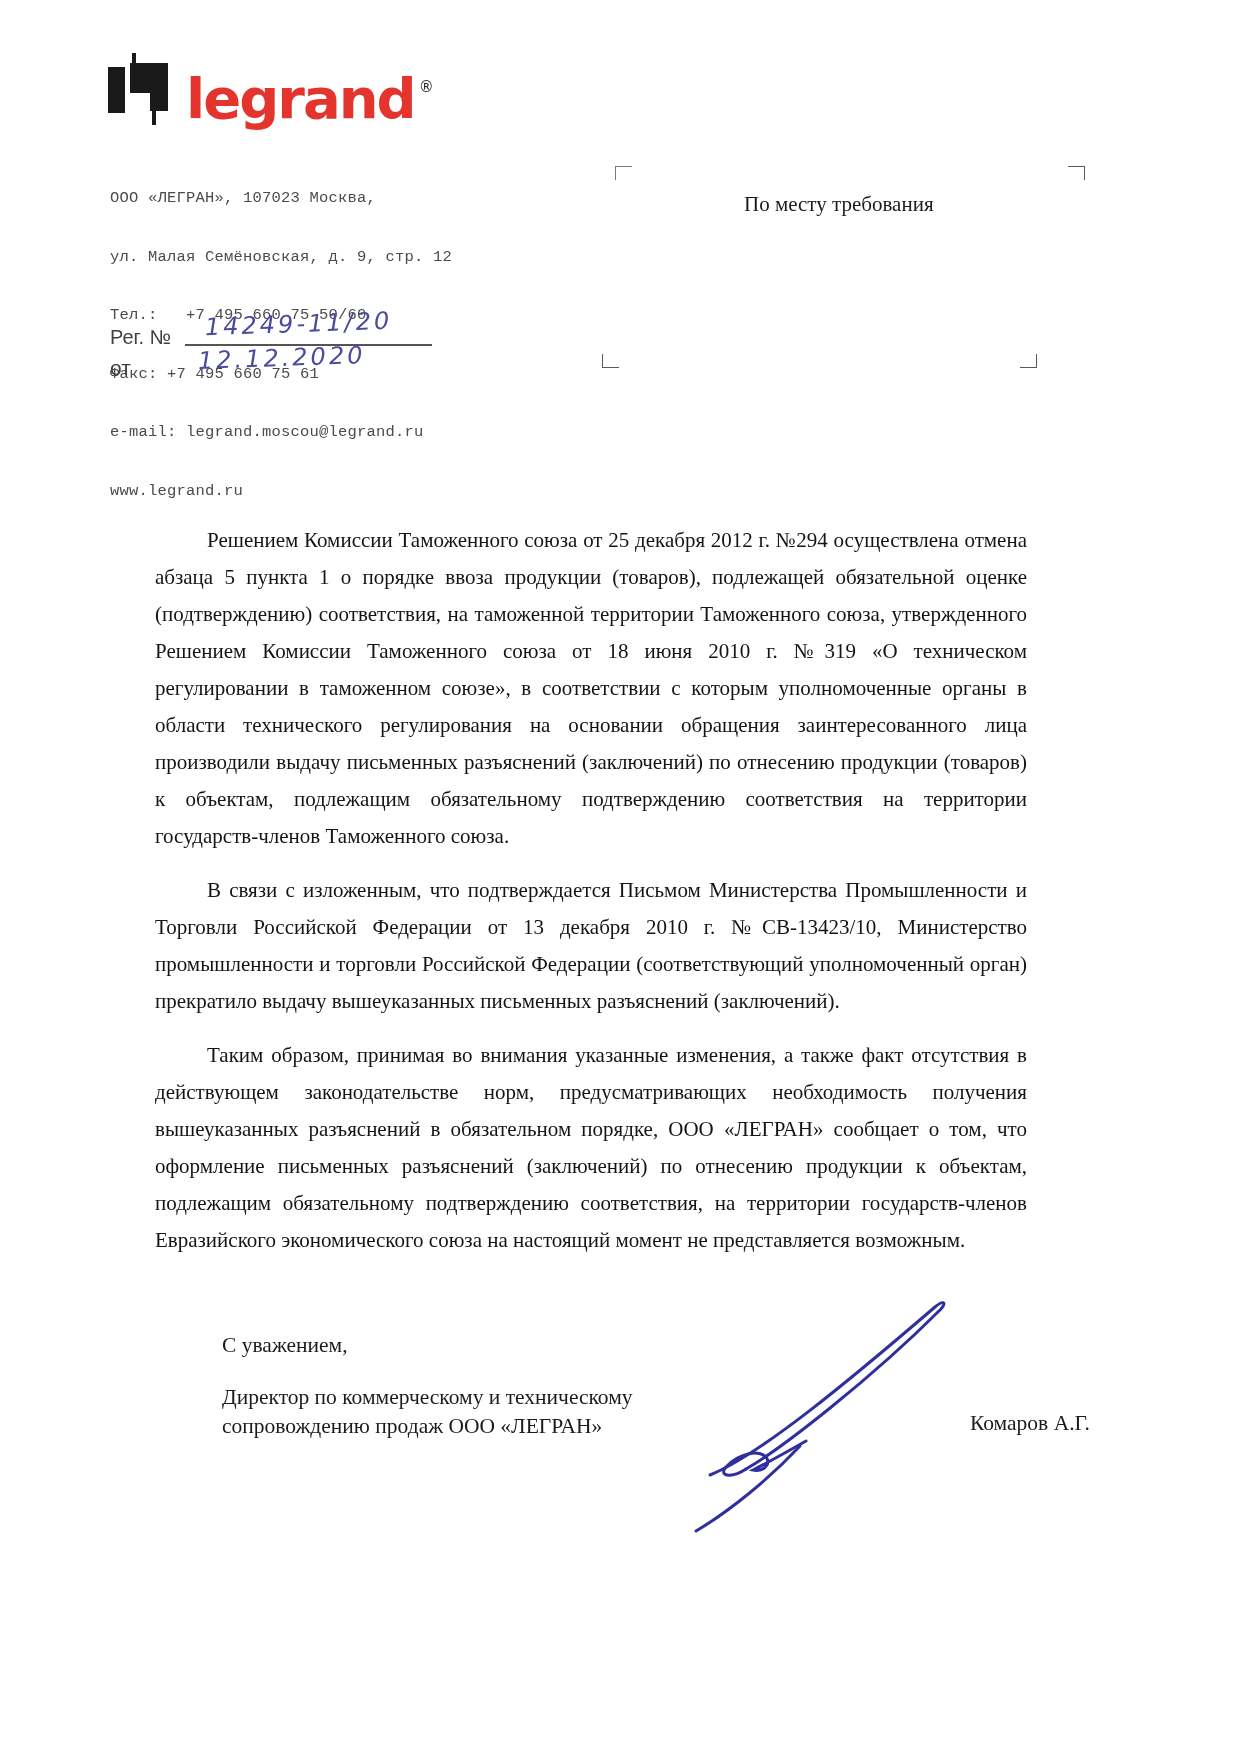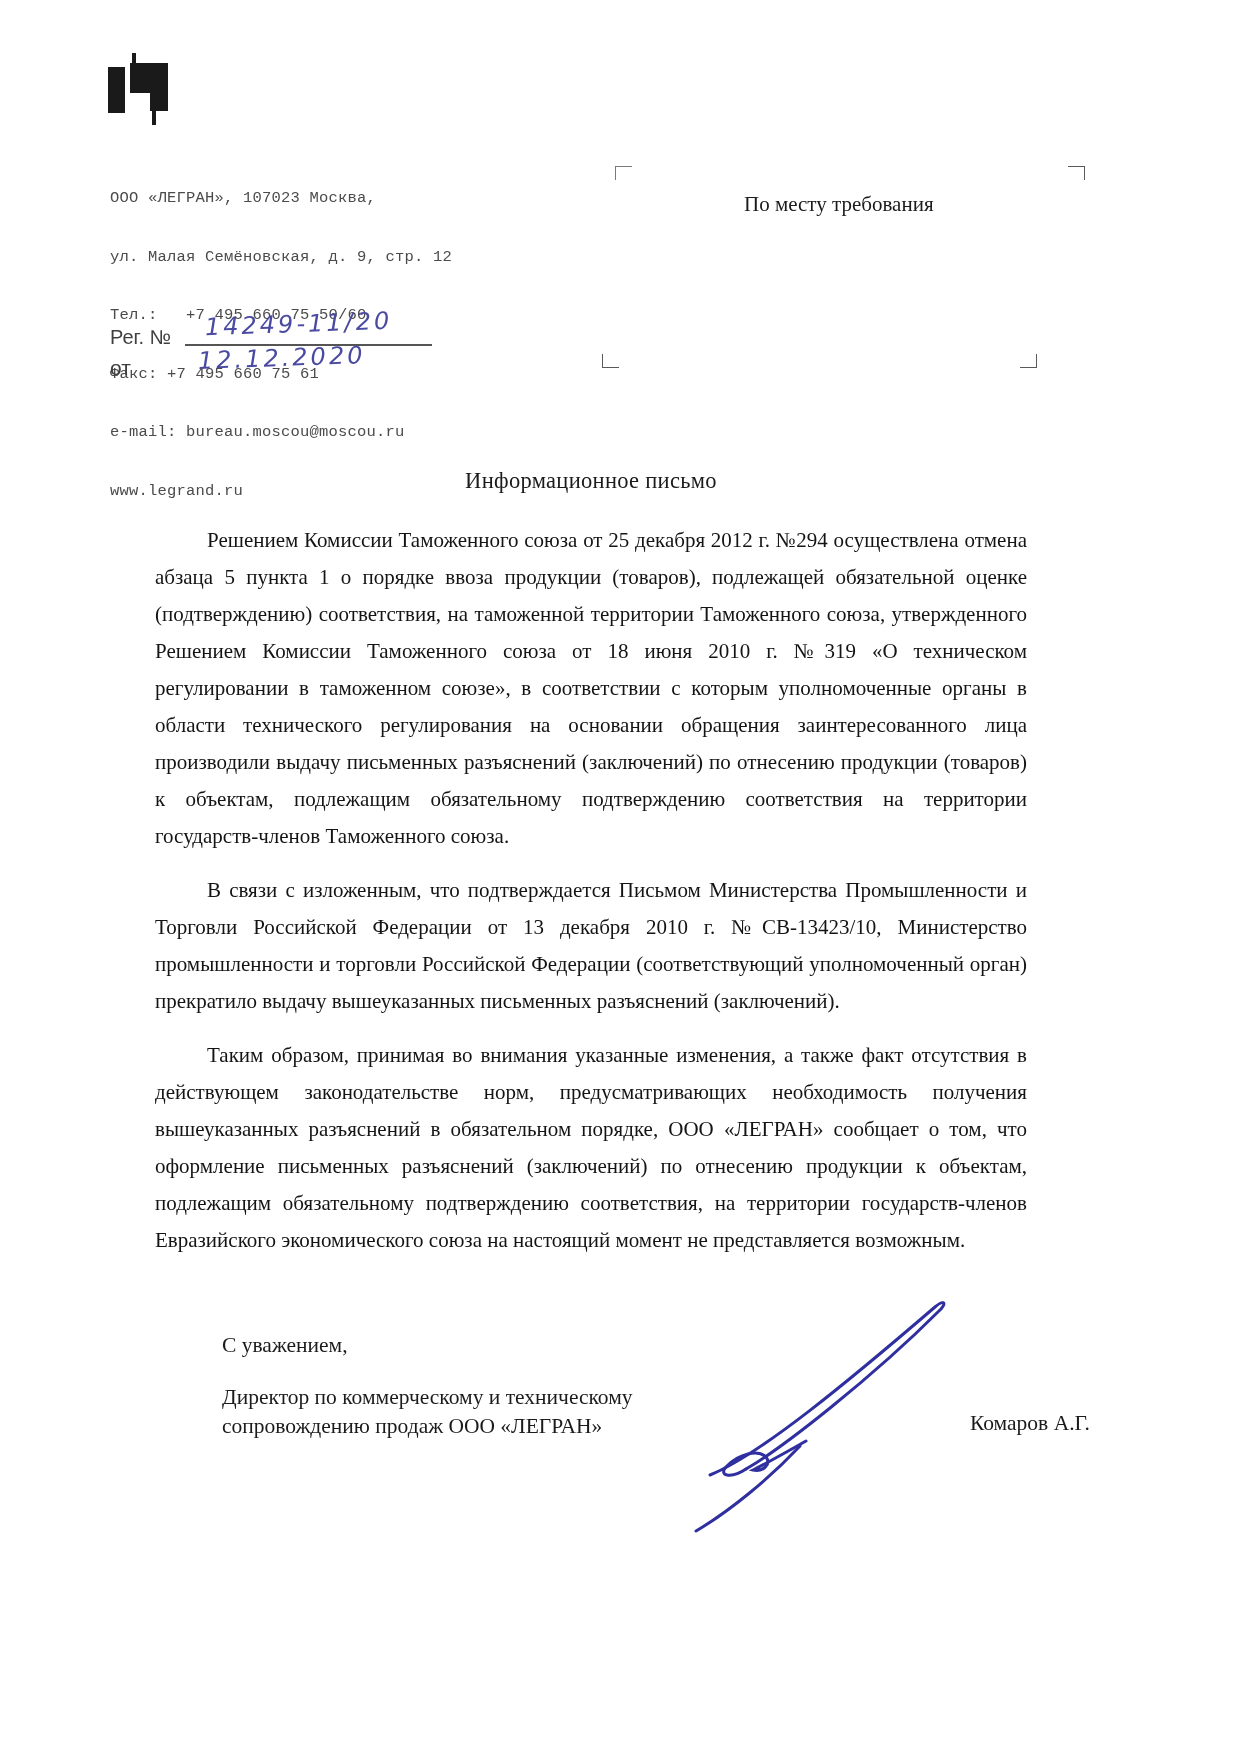"legrand ®" div.logo-word { html: none -> <div> <span>legrand</span><span>®</span> </div> }
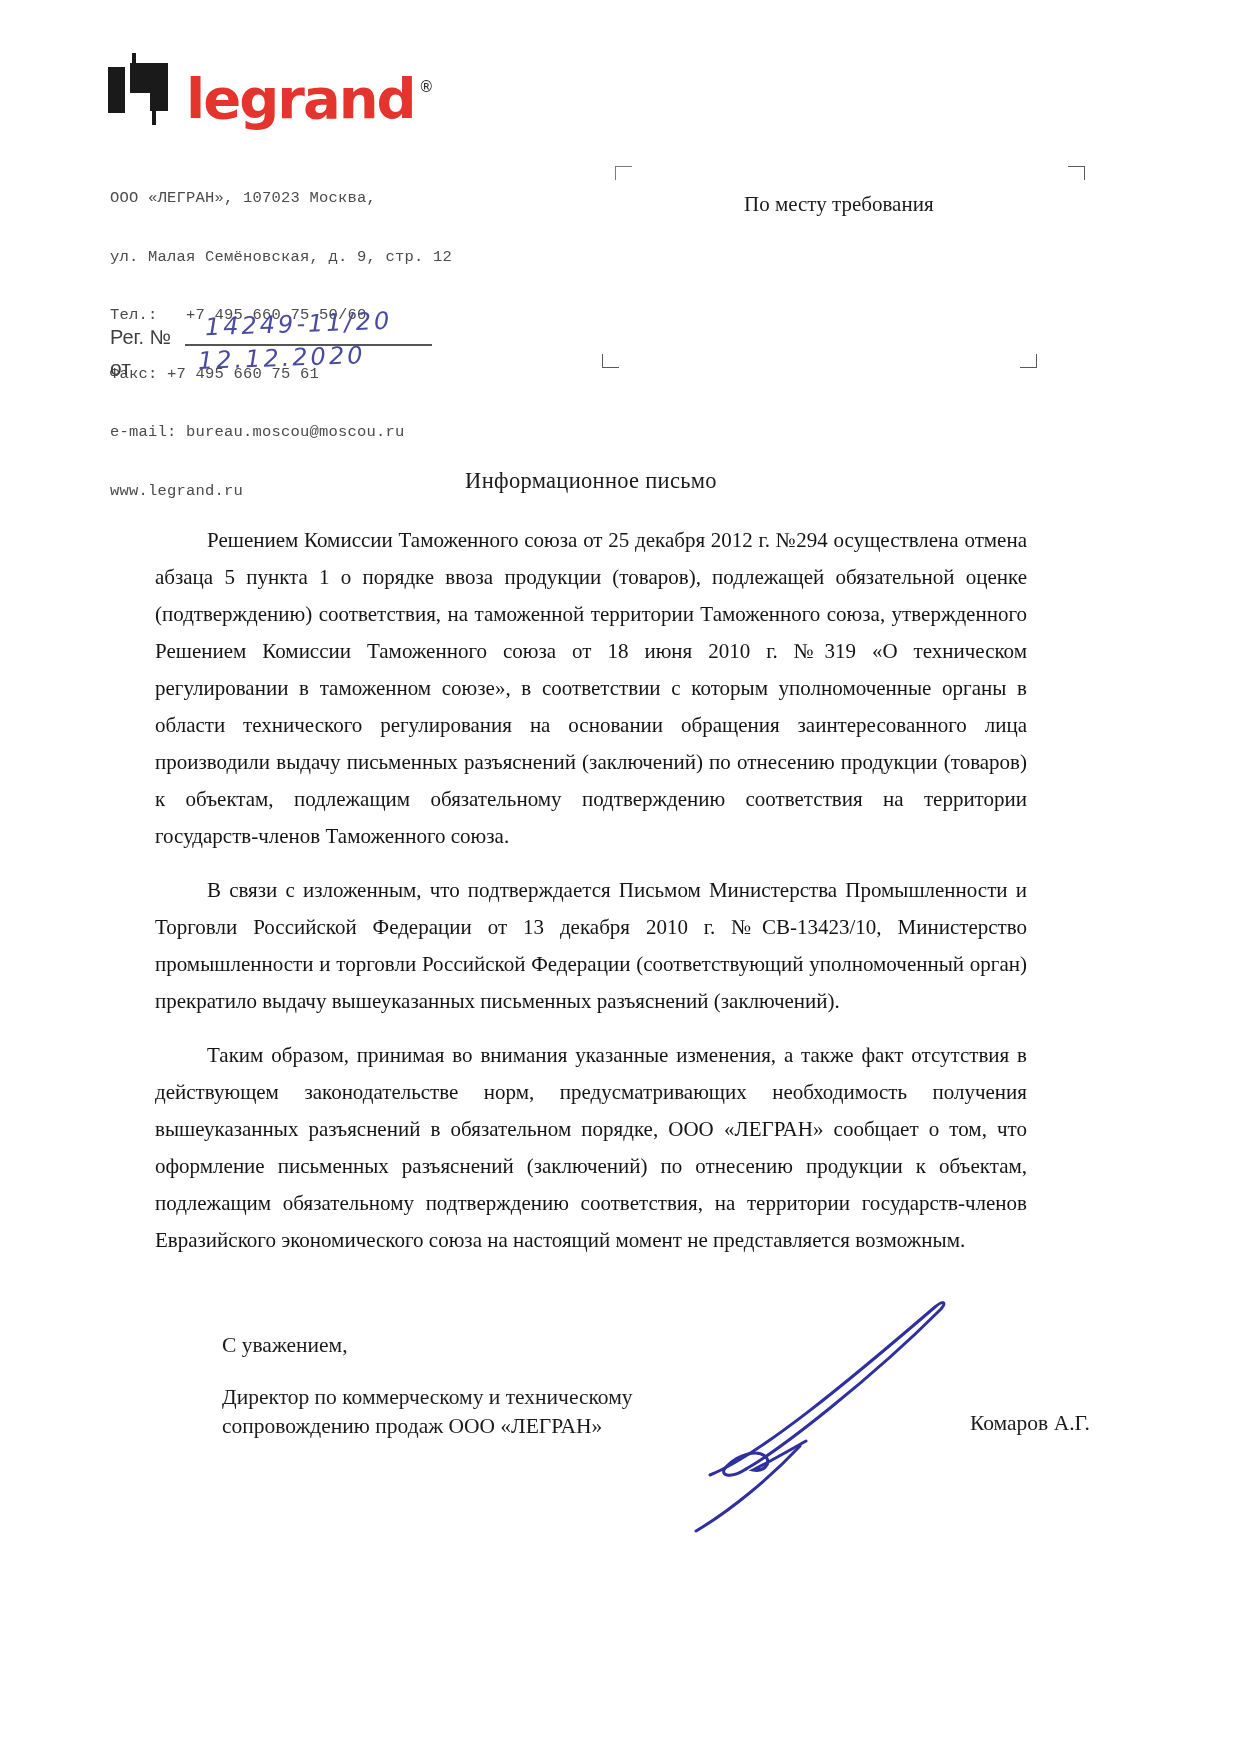"e-mail: bureau.moscou@moscou.ru" div { text: bureau.moscou@moscou.ru -> legrand.moscou@legrand.ru }
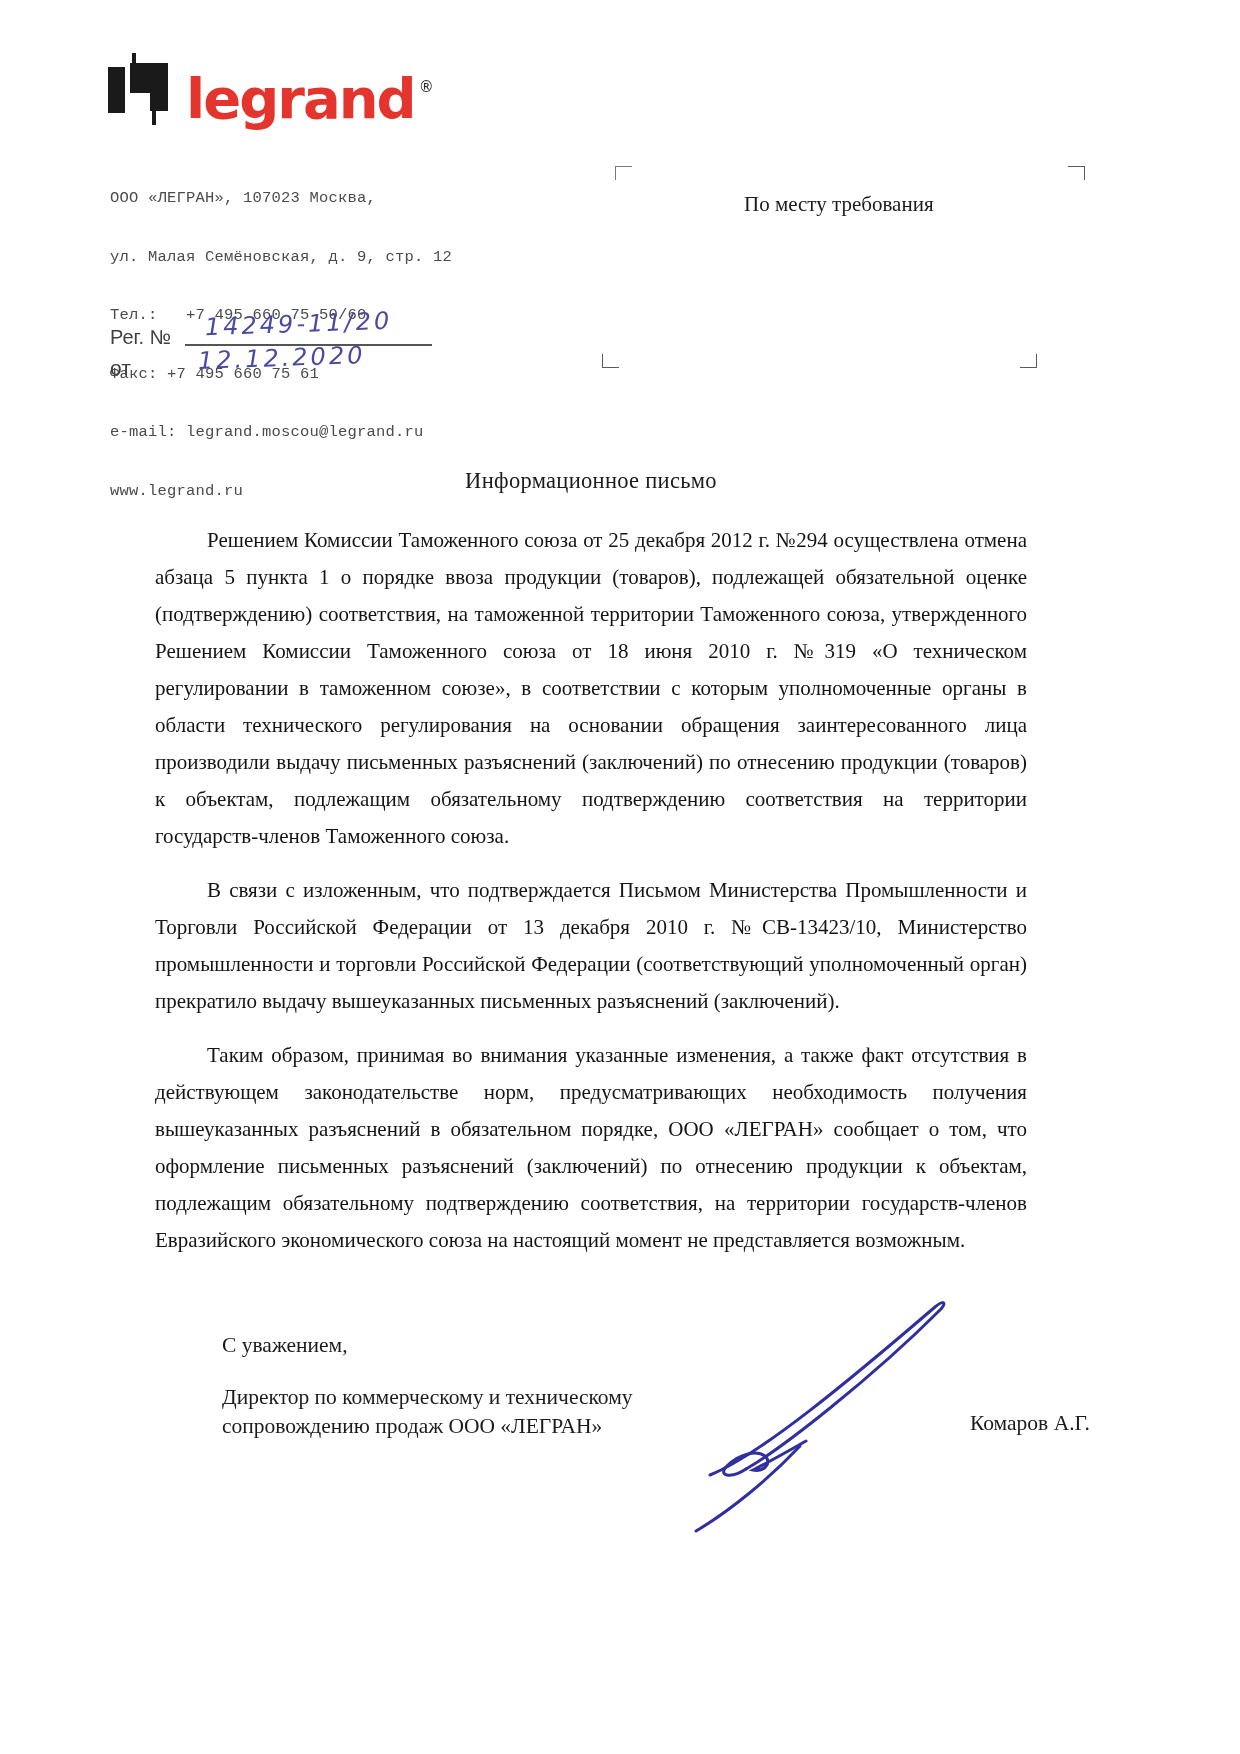"Информационное письмо" div.title { html: <div>Информационное письмо</div> -> none }
